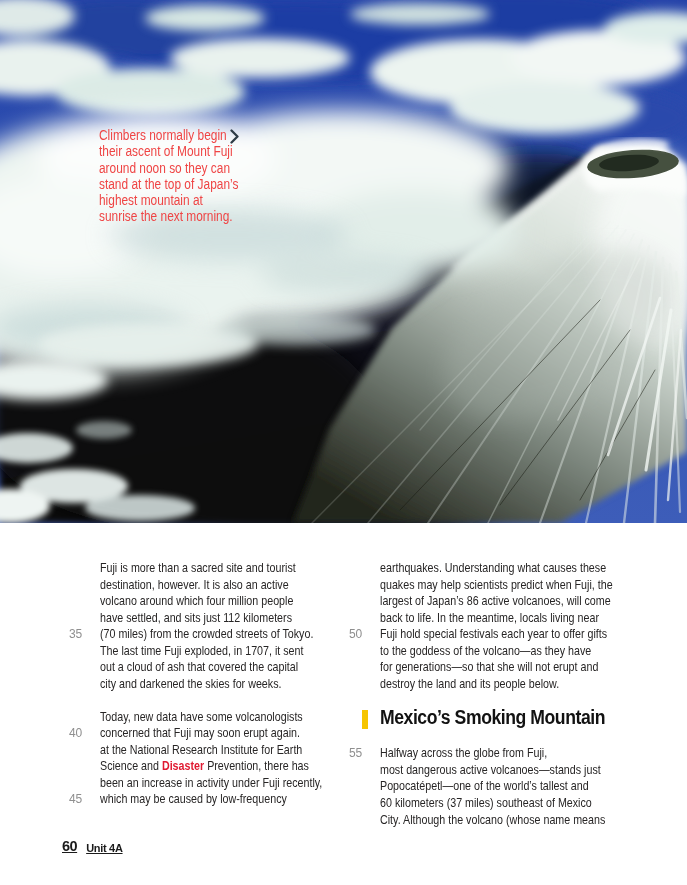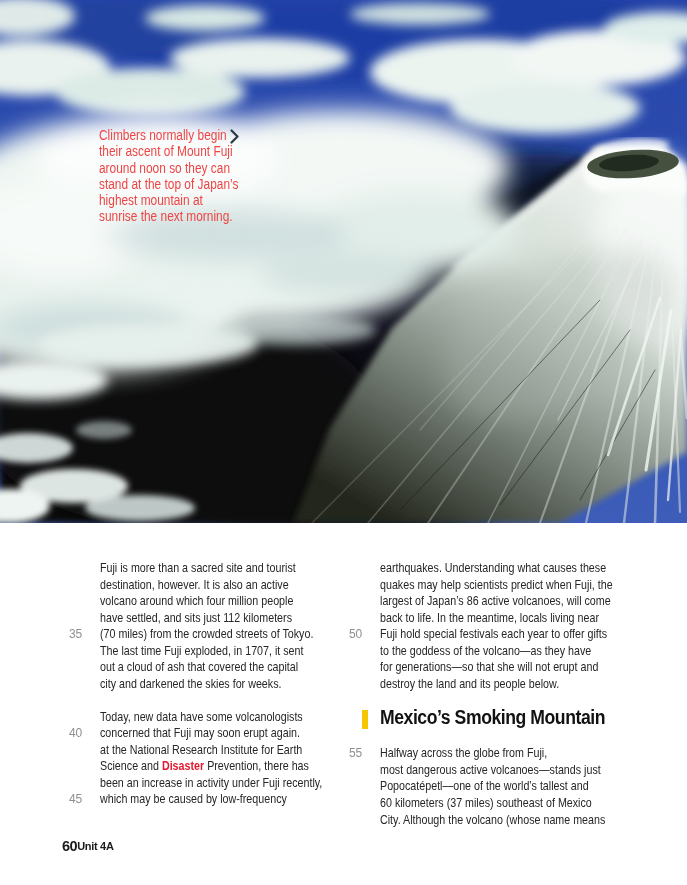"60" .footer { align-items: center -> flex-end; text-decoration: none -> underline }
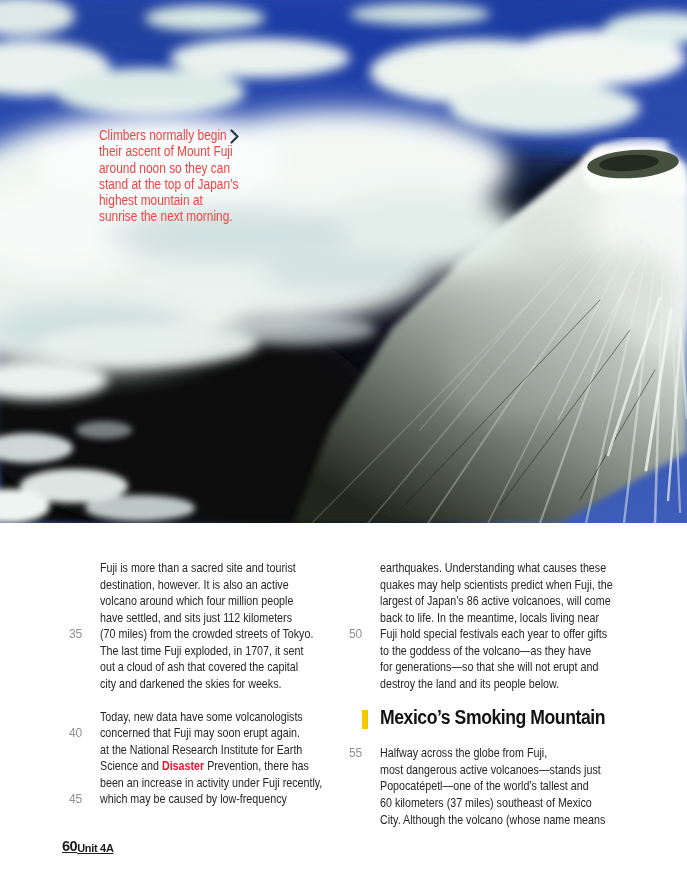"Unit 4A" .footer-unit { margin-left: none -> 9px }
